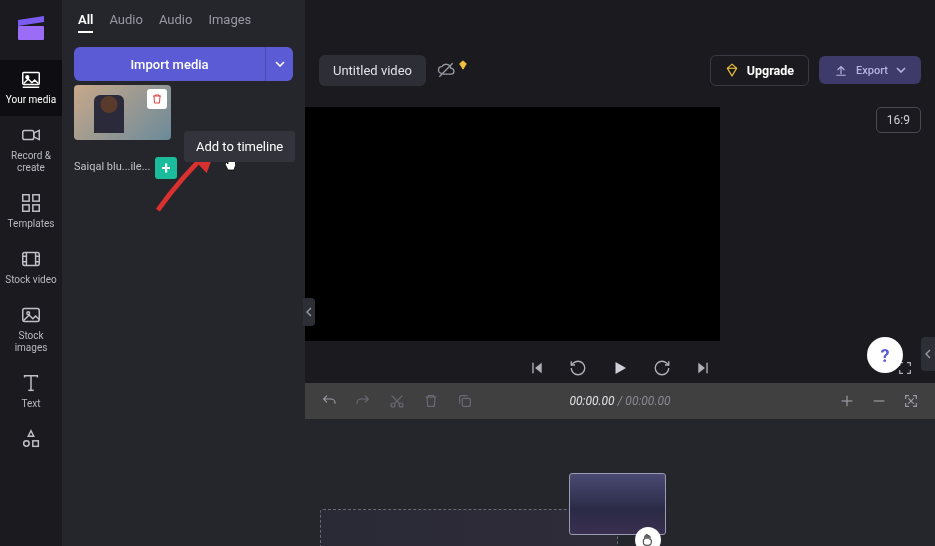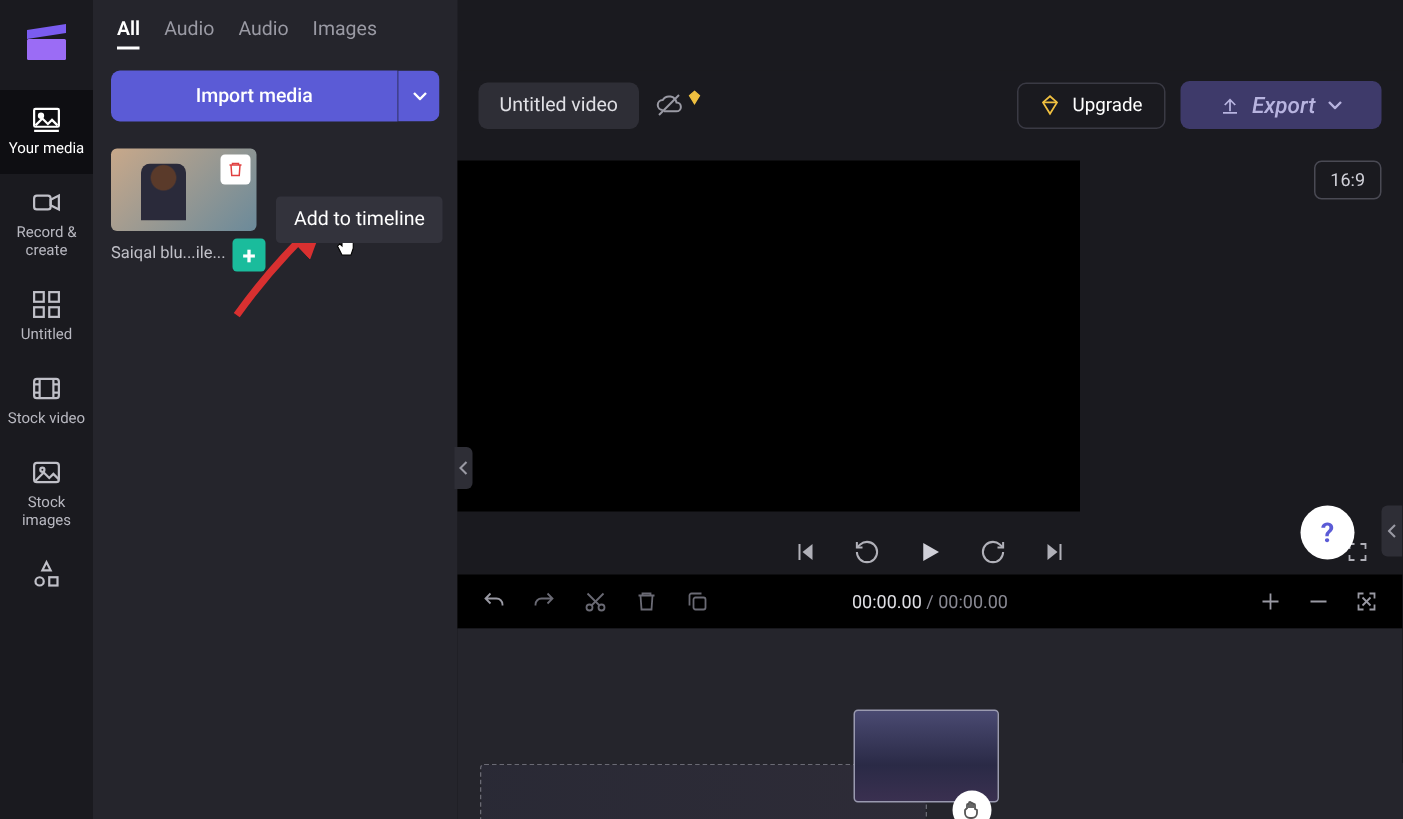"Import media" .import-row { margin-bottom: 18px -> 4px }
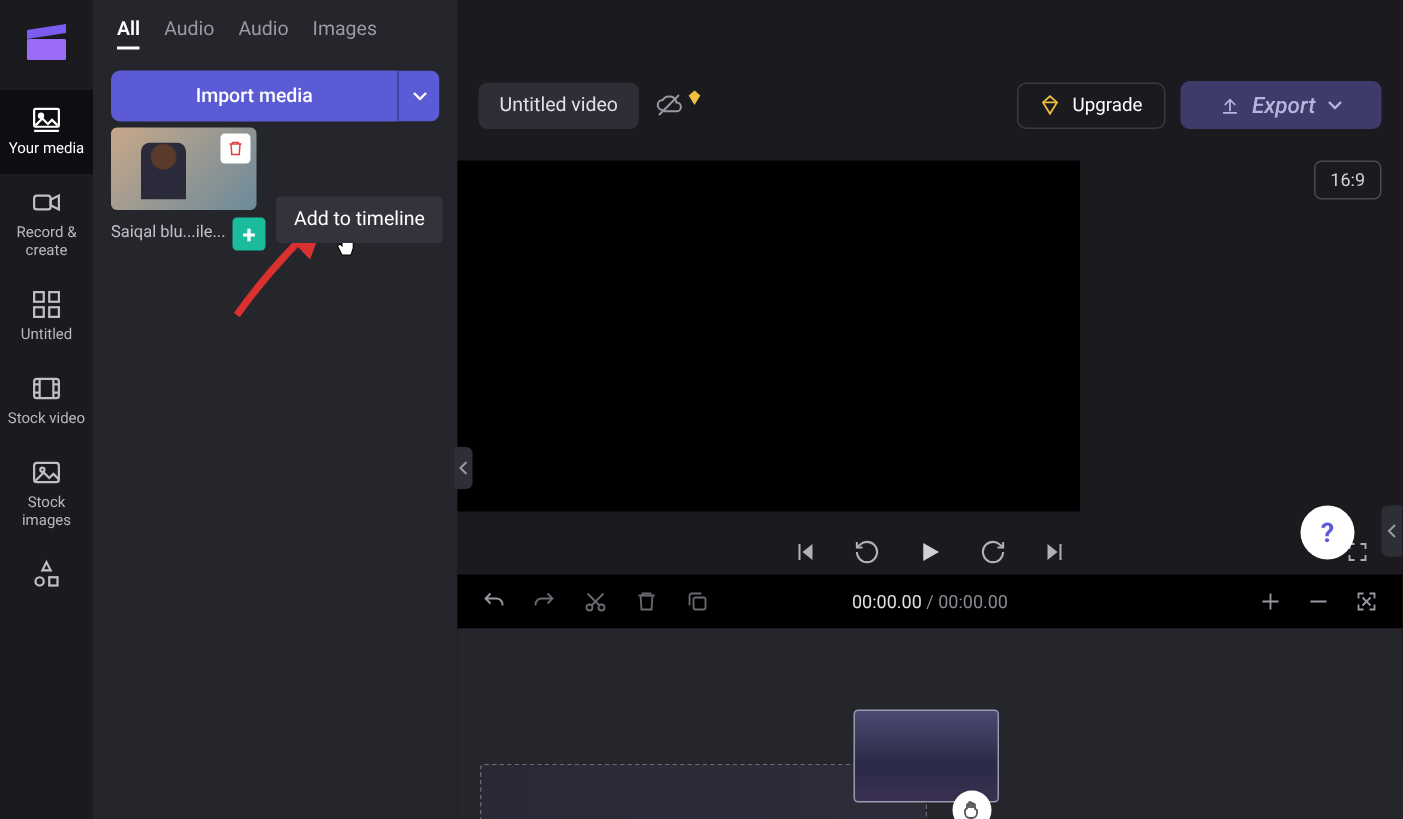"Upgrade" .upgrade-btn { font-weight: 400 -> 700 }
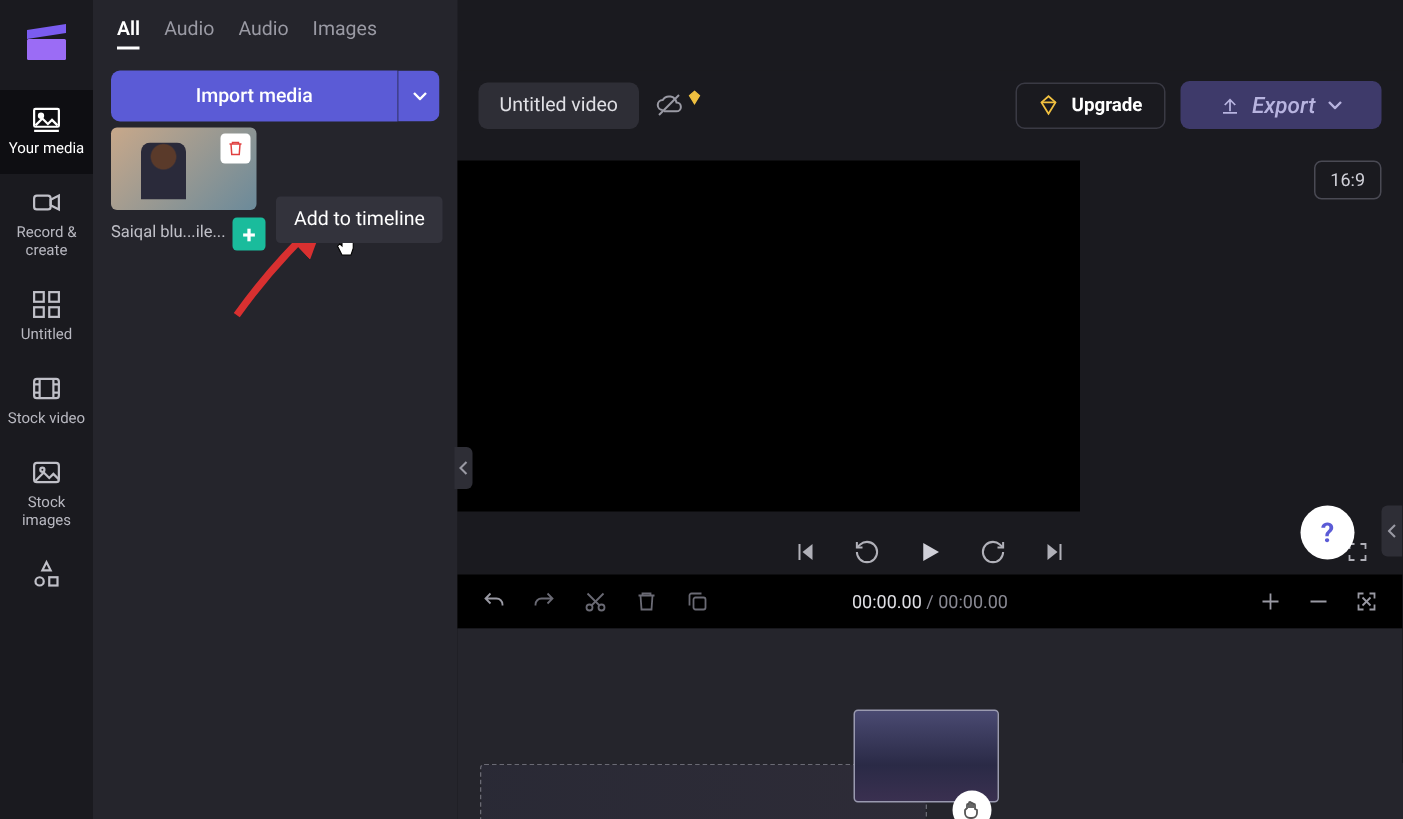"Export" .export-btn { font-size: 15px -> 11px; font-style: italic -> none; padding: 7px 26px -> 7px 15px }
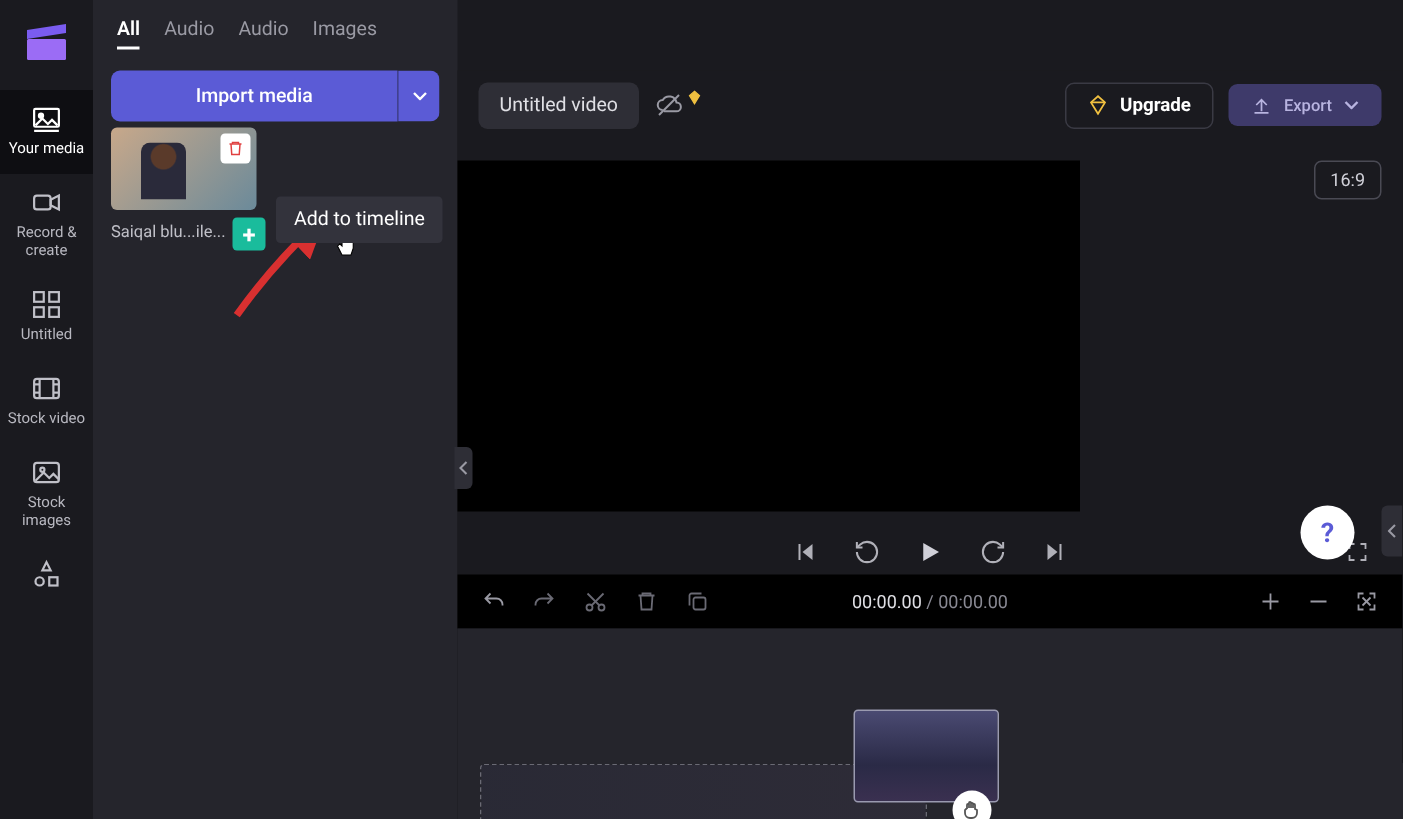"Saiqal blu...ile..." .thumb-label { margin-top: 8px -> 20px }
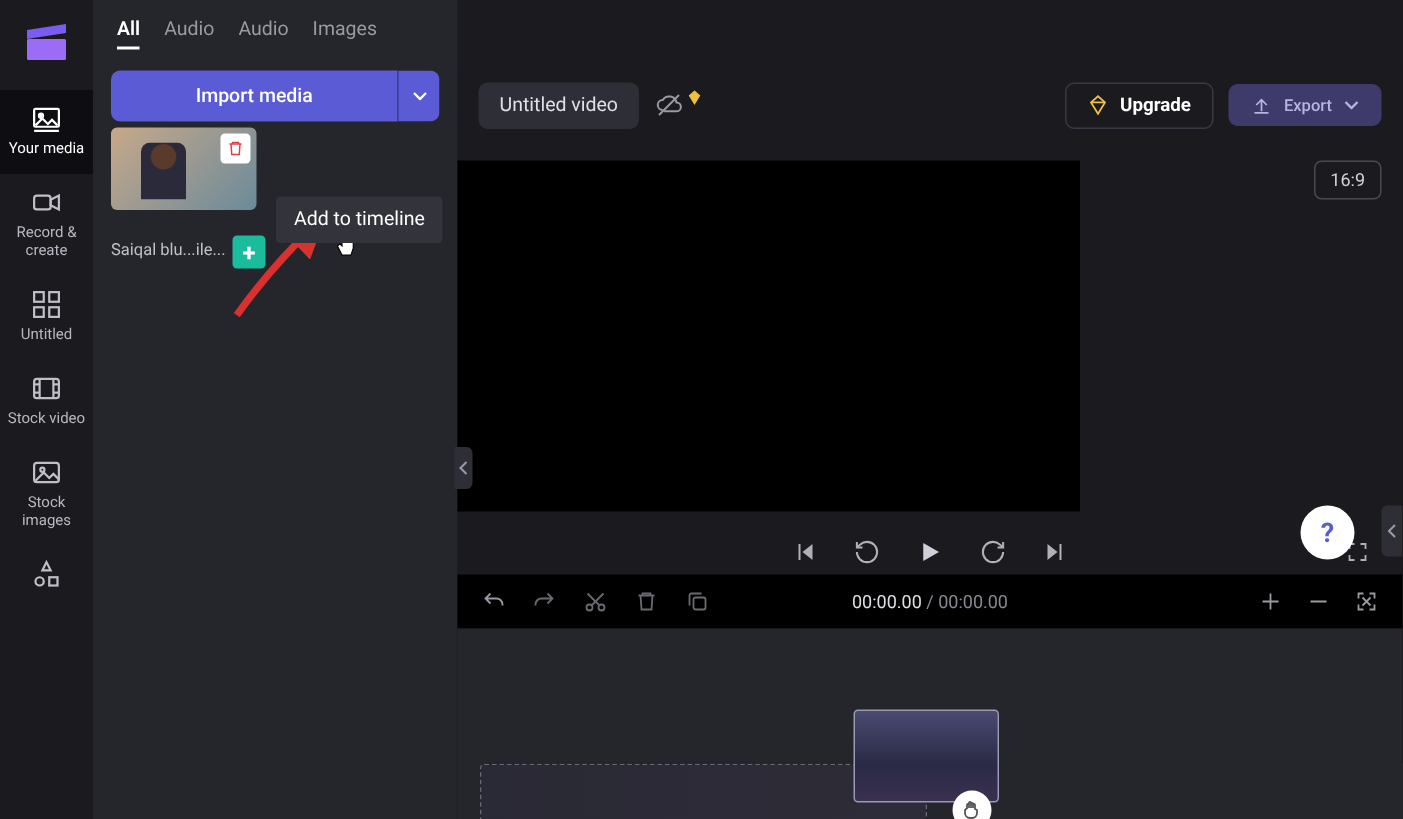"Untitled" span { text: Untitled -> Templates }
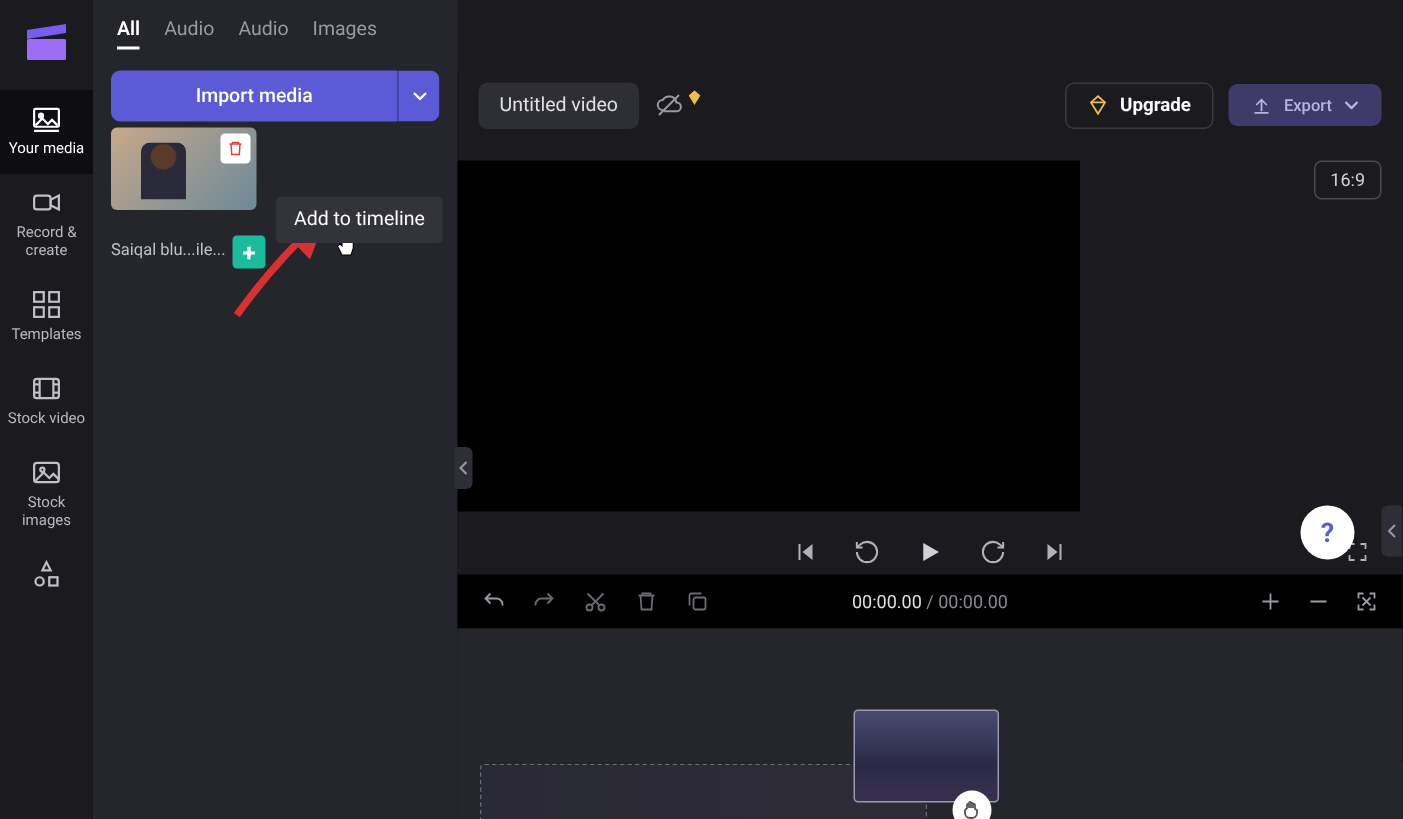"Text" div.rail-item { html: none -> <div> <svg> <polyline></polyline> <line></line> <line></line> </svg> <span>Text</span> </div> }
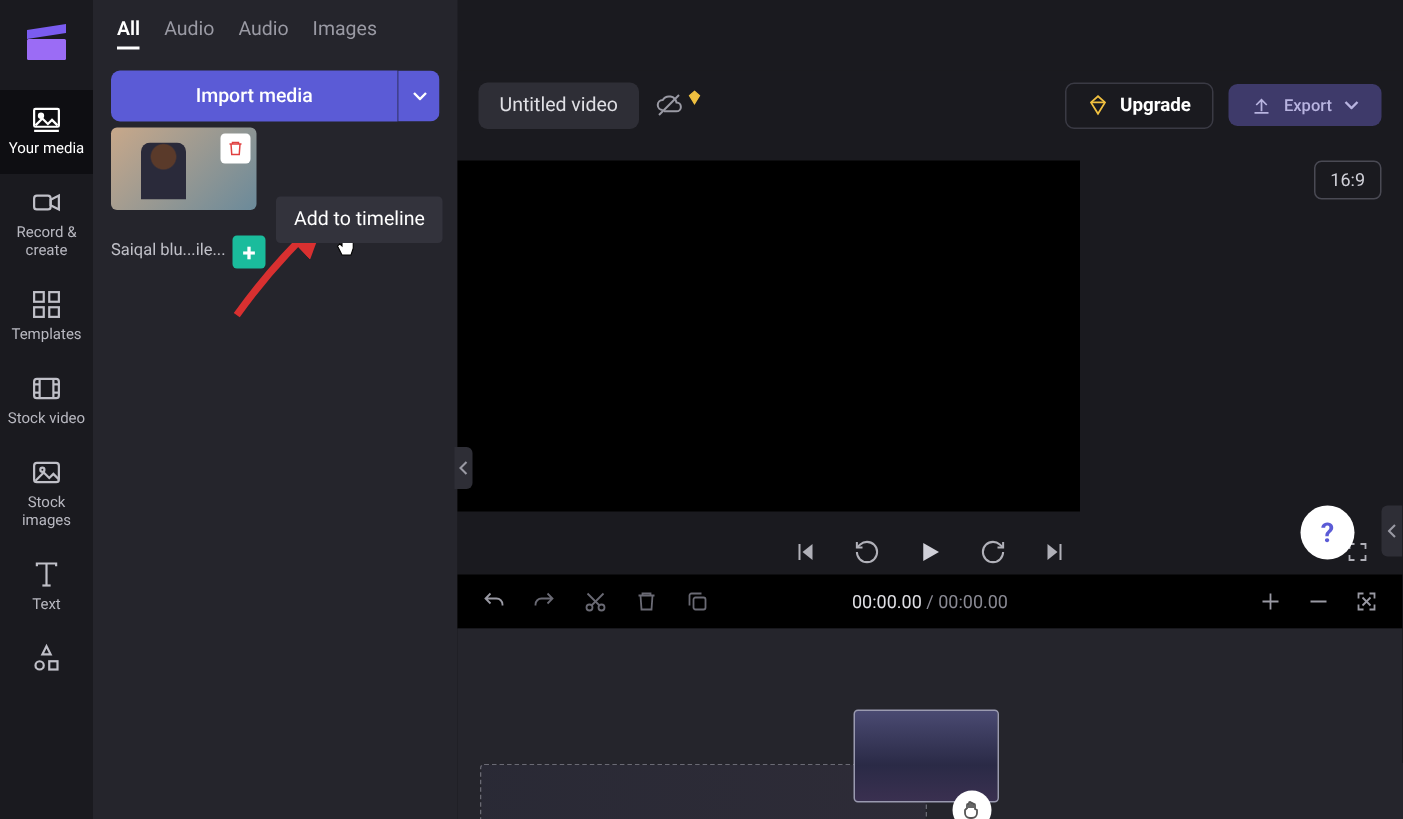"00:00.00 / 00:00.00" .editbar { background: #000000 -> #404040; font-style: none -> italic }
